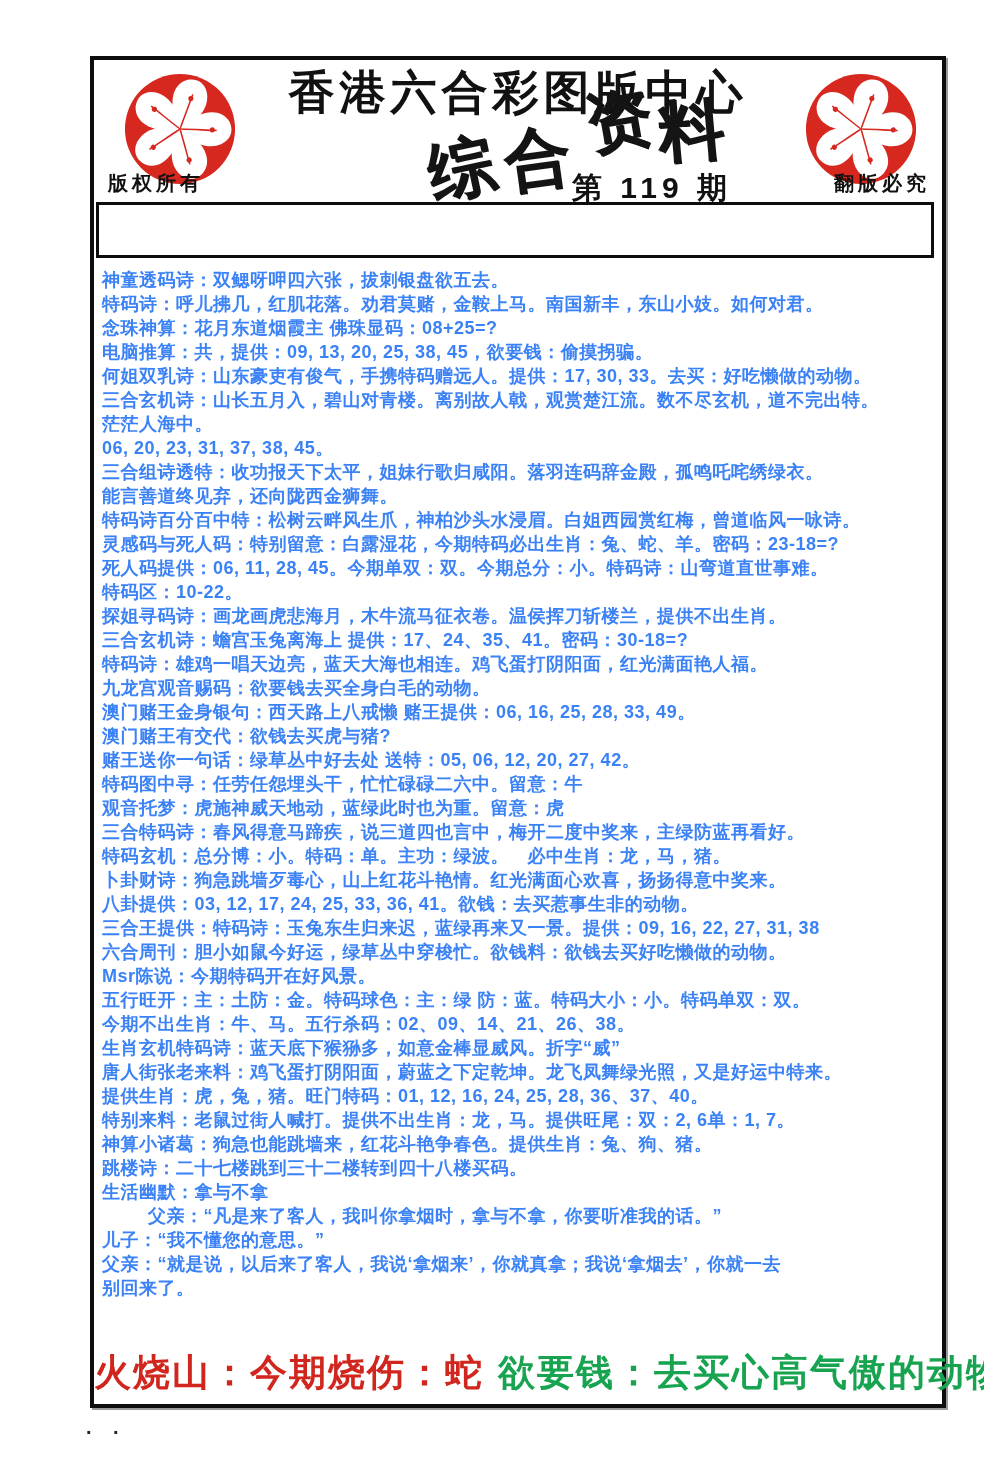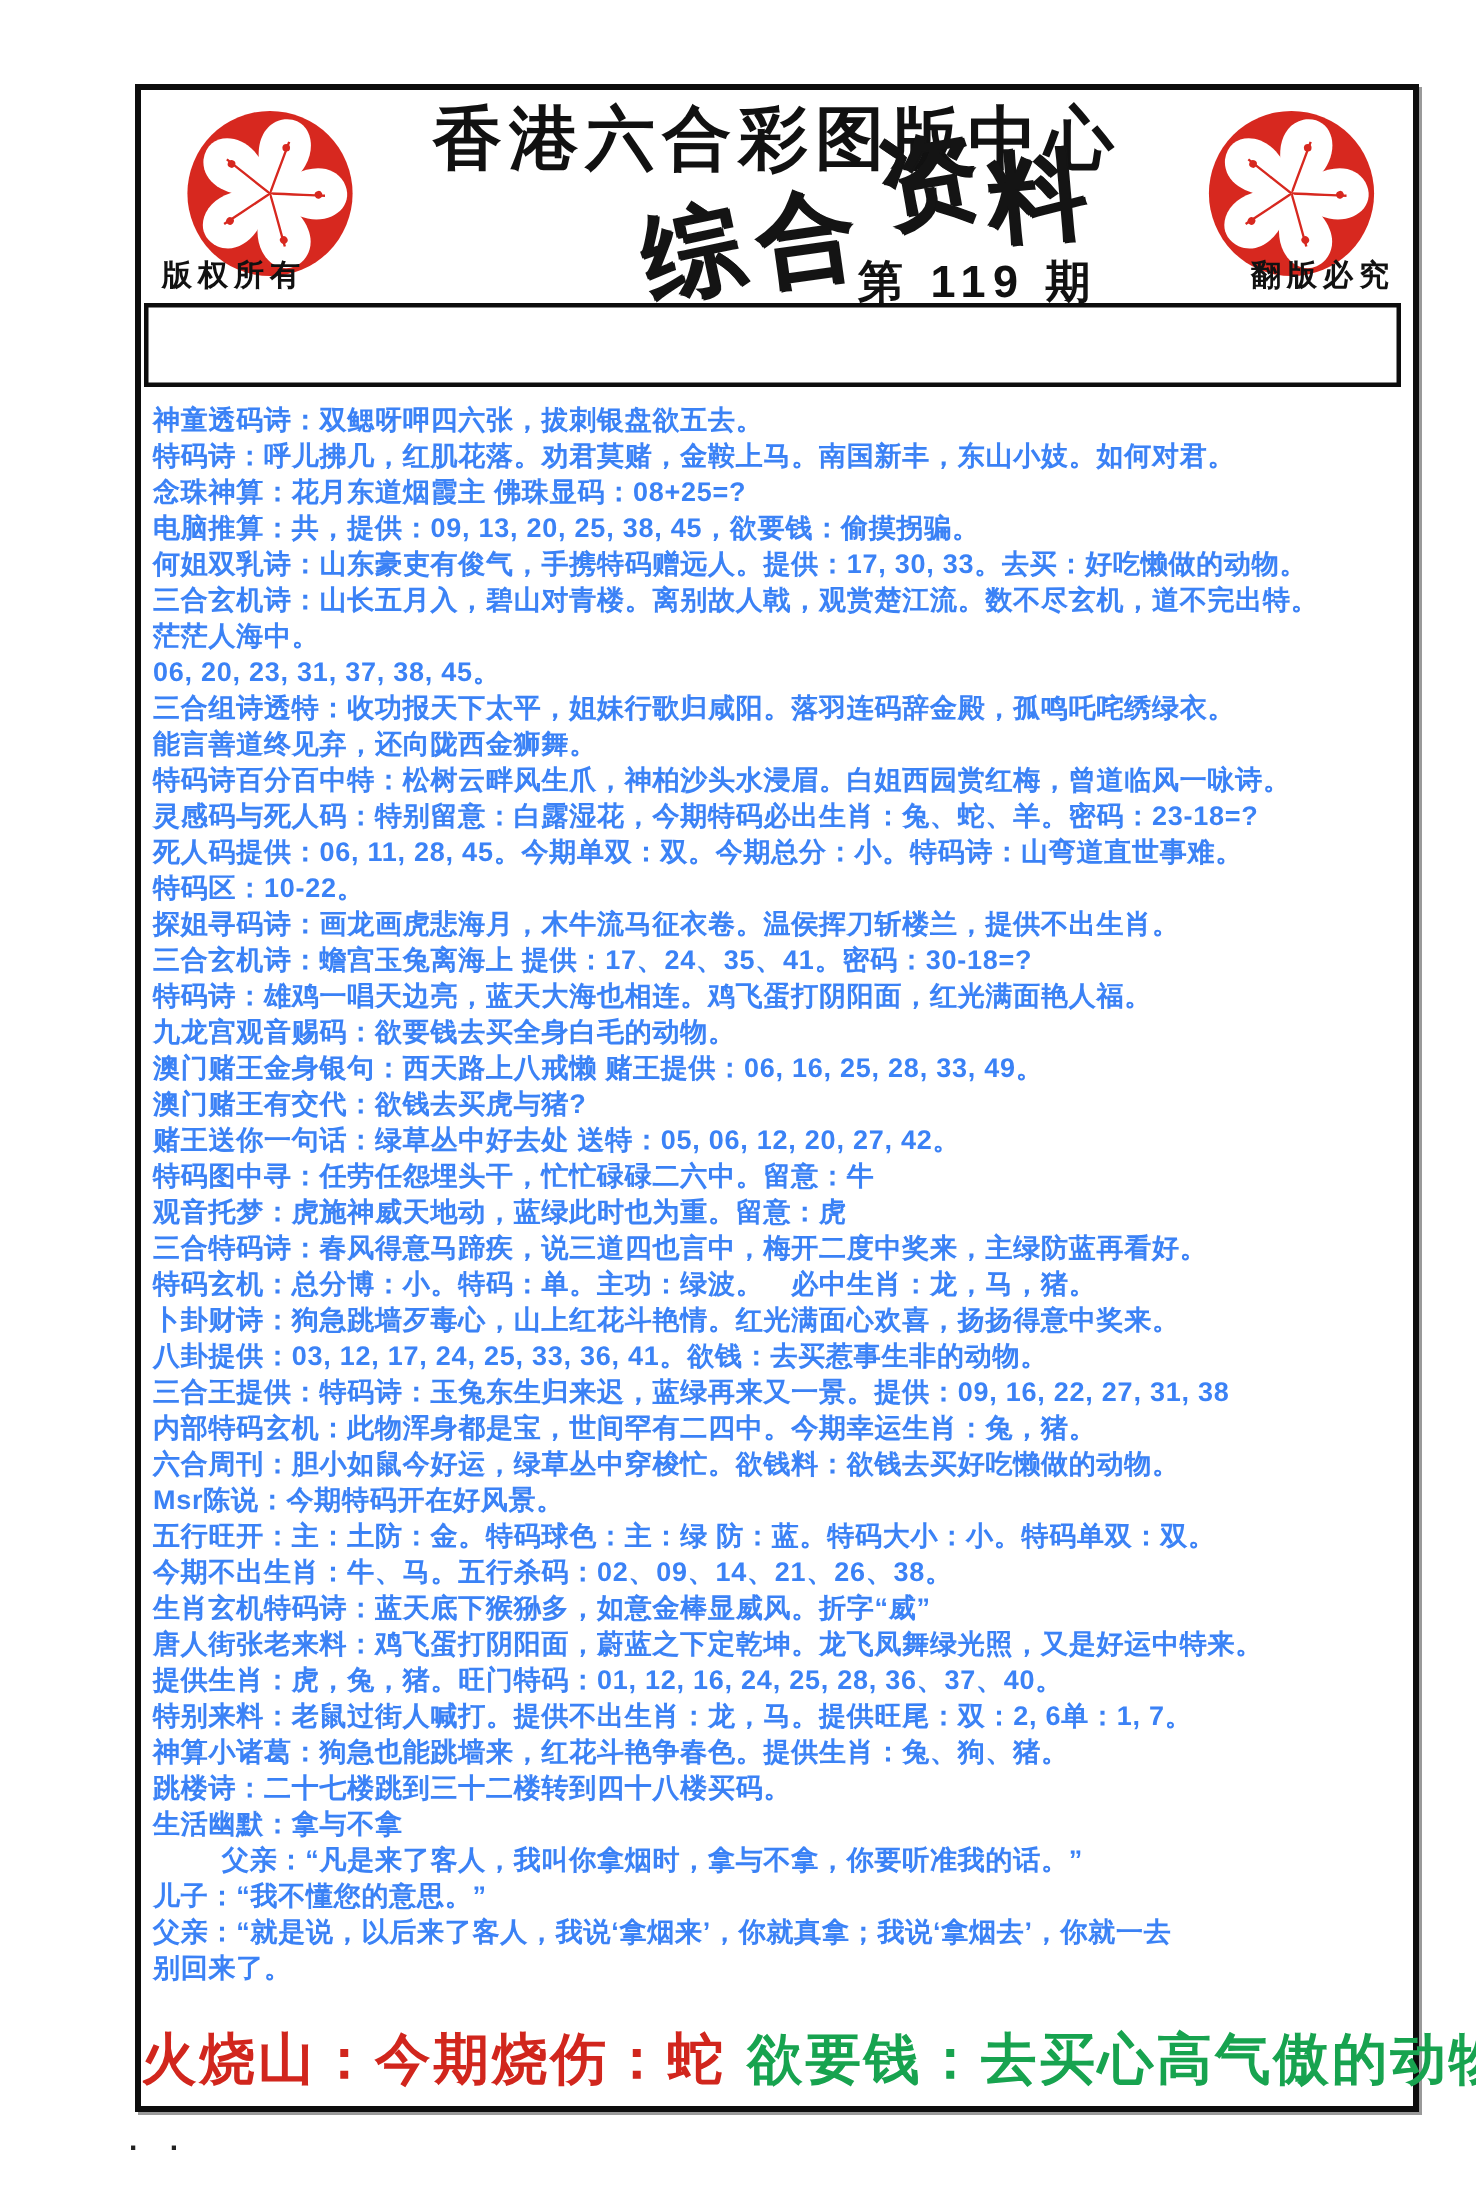"内部特码玄机：此物浑身都是宝，世间罕有二四中。今期幸运生肖：兔，猪。" p.line { html: <p>内部特码玄机：此物浑身都是宝，世间罕有二四中。今期幸运生肖：兔，猪。</p> -> none }
